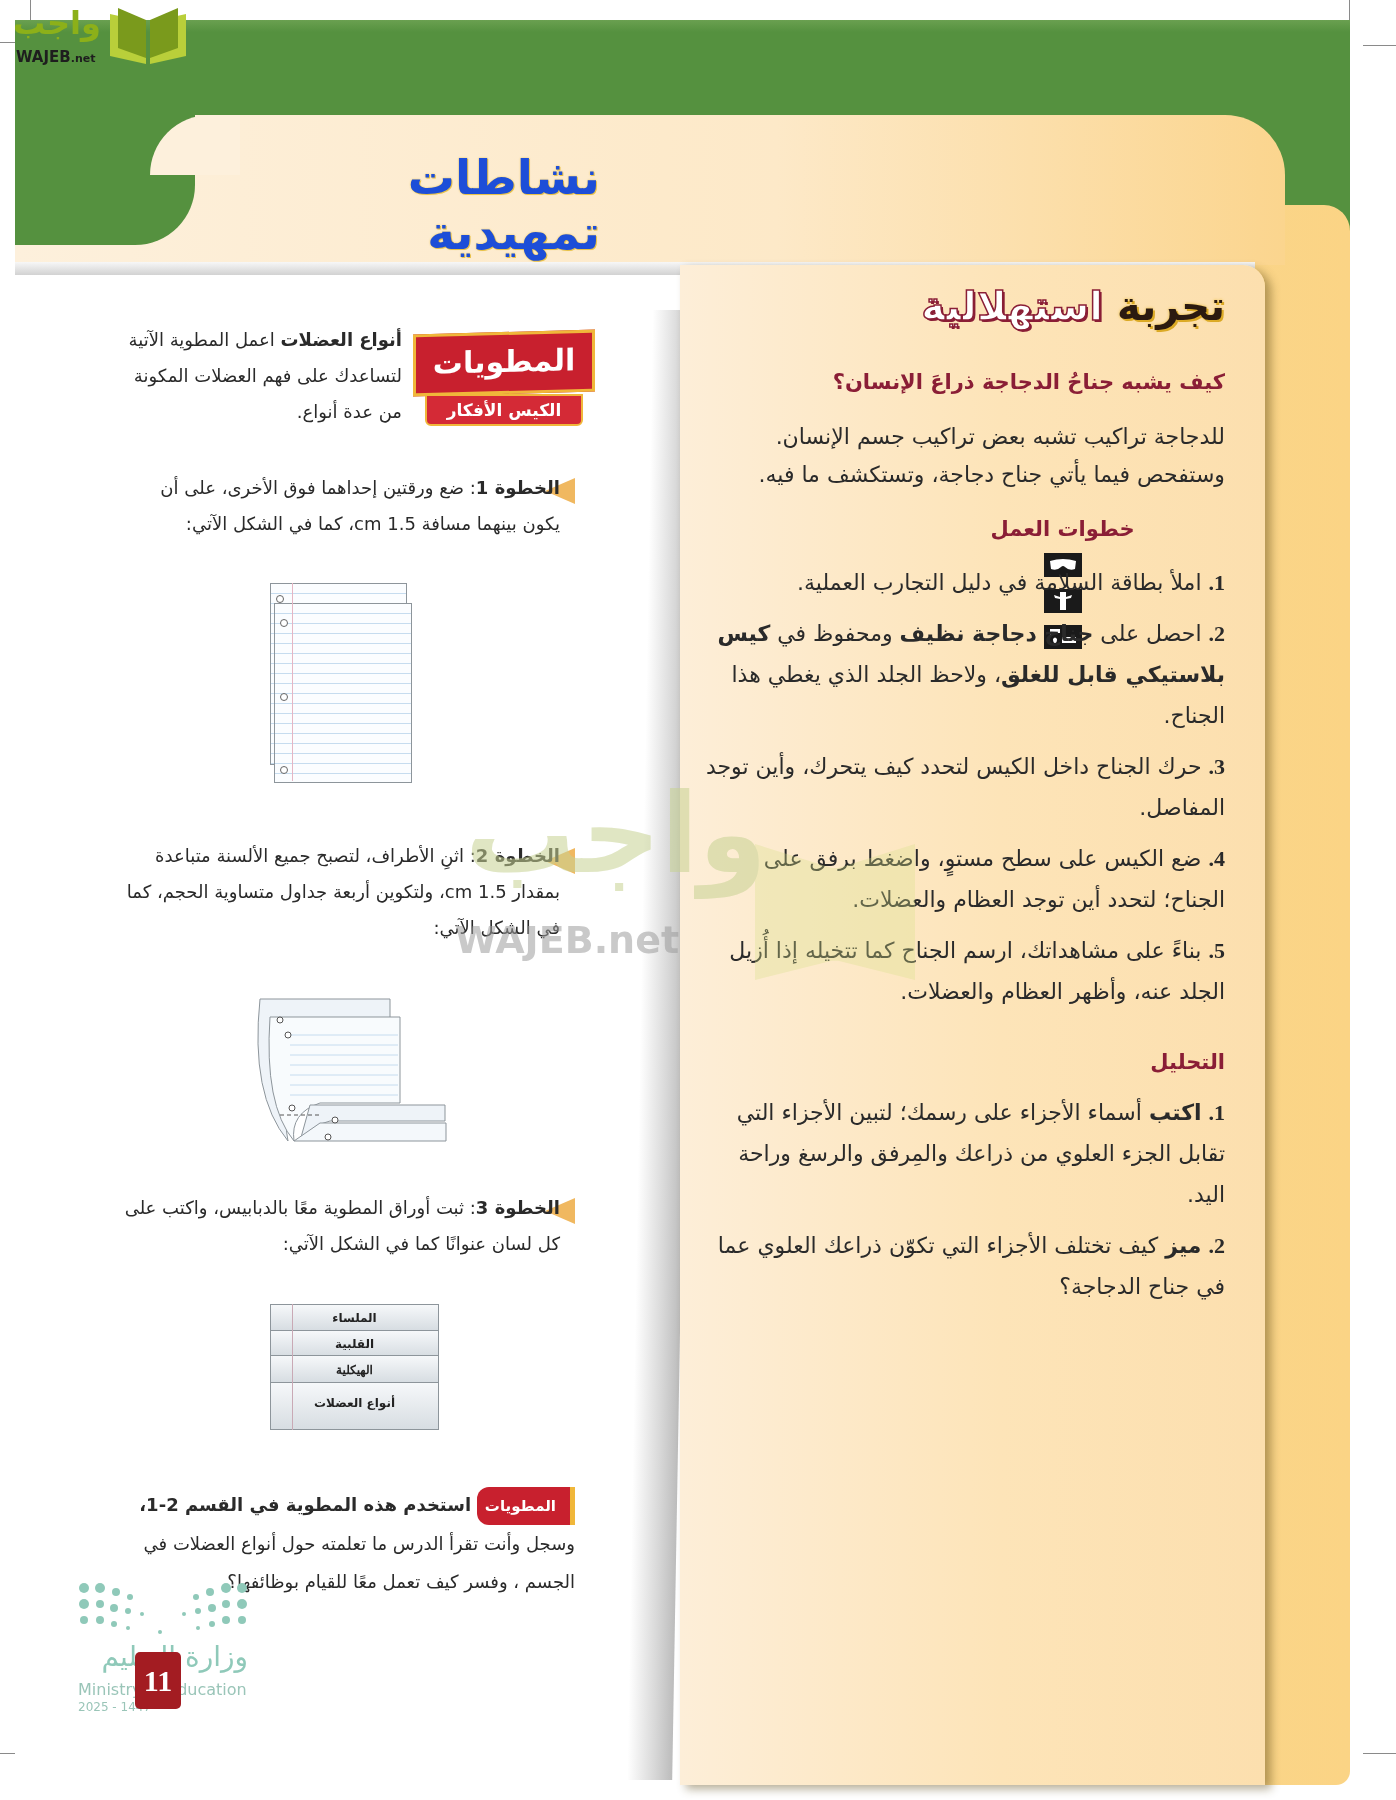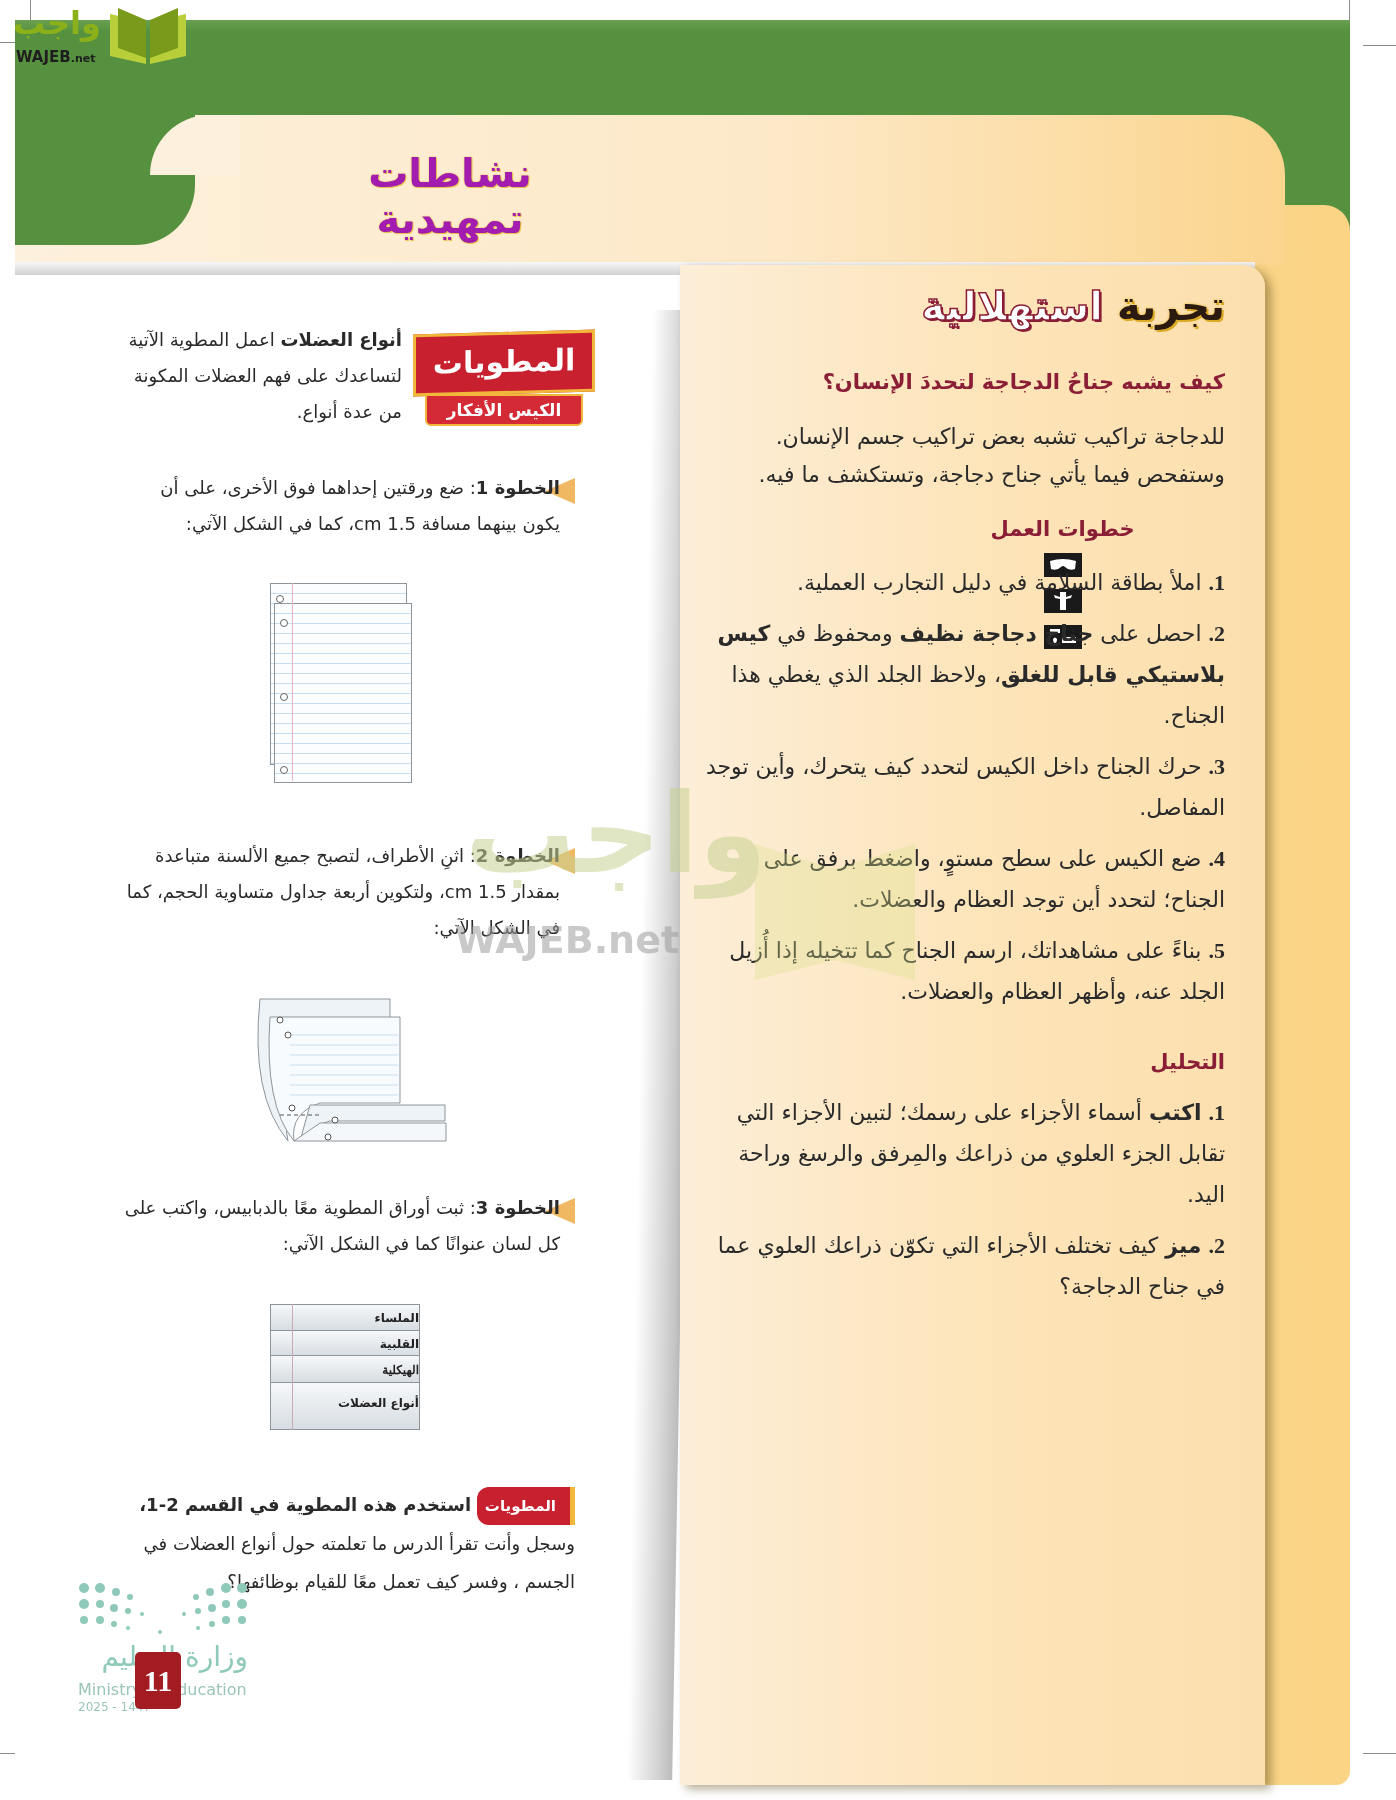"نشاطات تمهيدية" .header-title { color: #a21caf -> #1d4ed8; font-size: 40px -> 47px; text-align: center -> right }
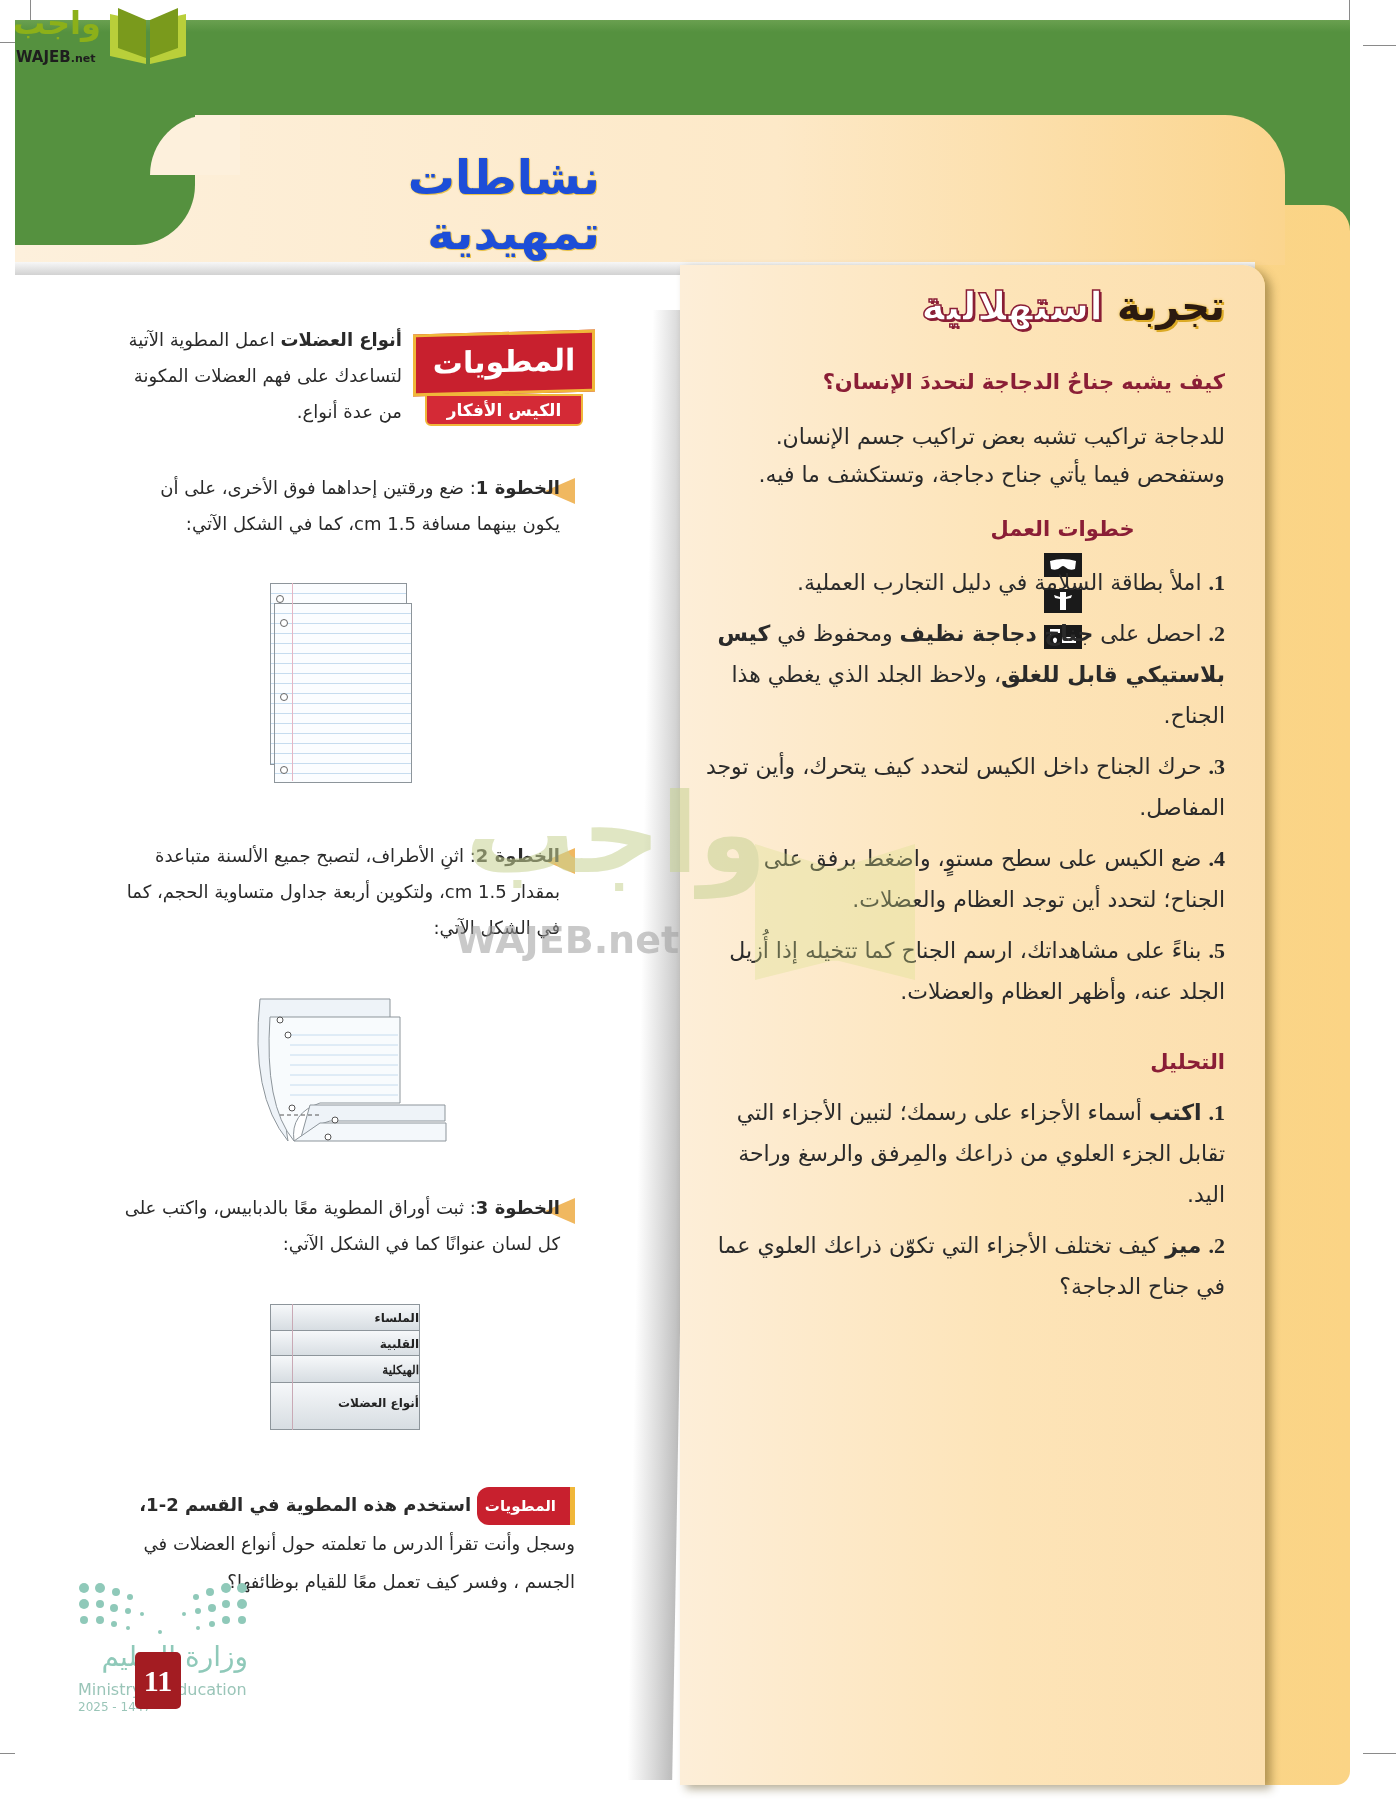"كيف يشبه جناحُ الدجاجة لتحددَ" div.rtl { text: لتحددَ -> ذراعَ }
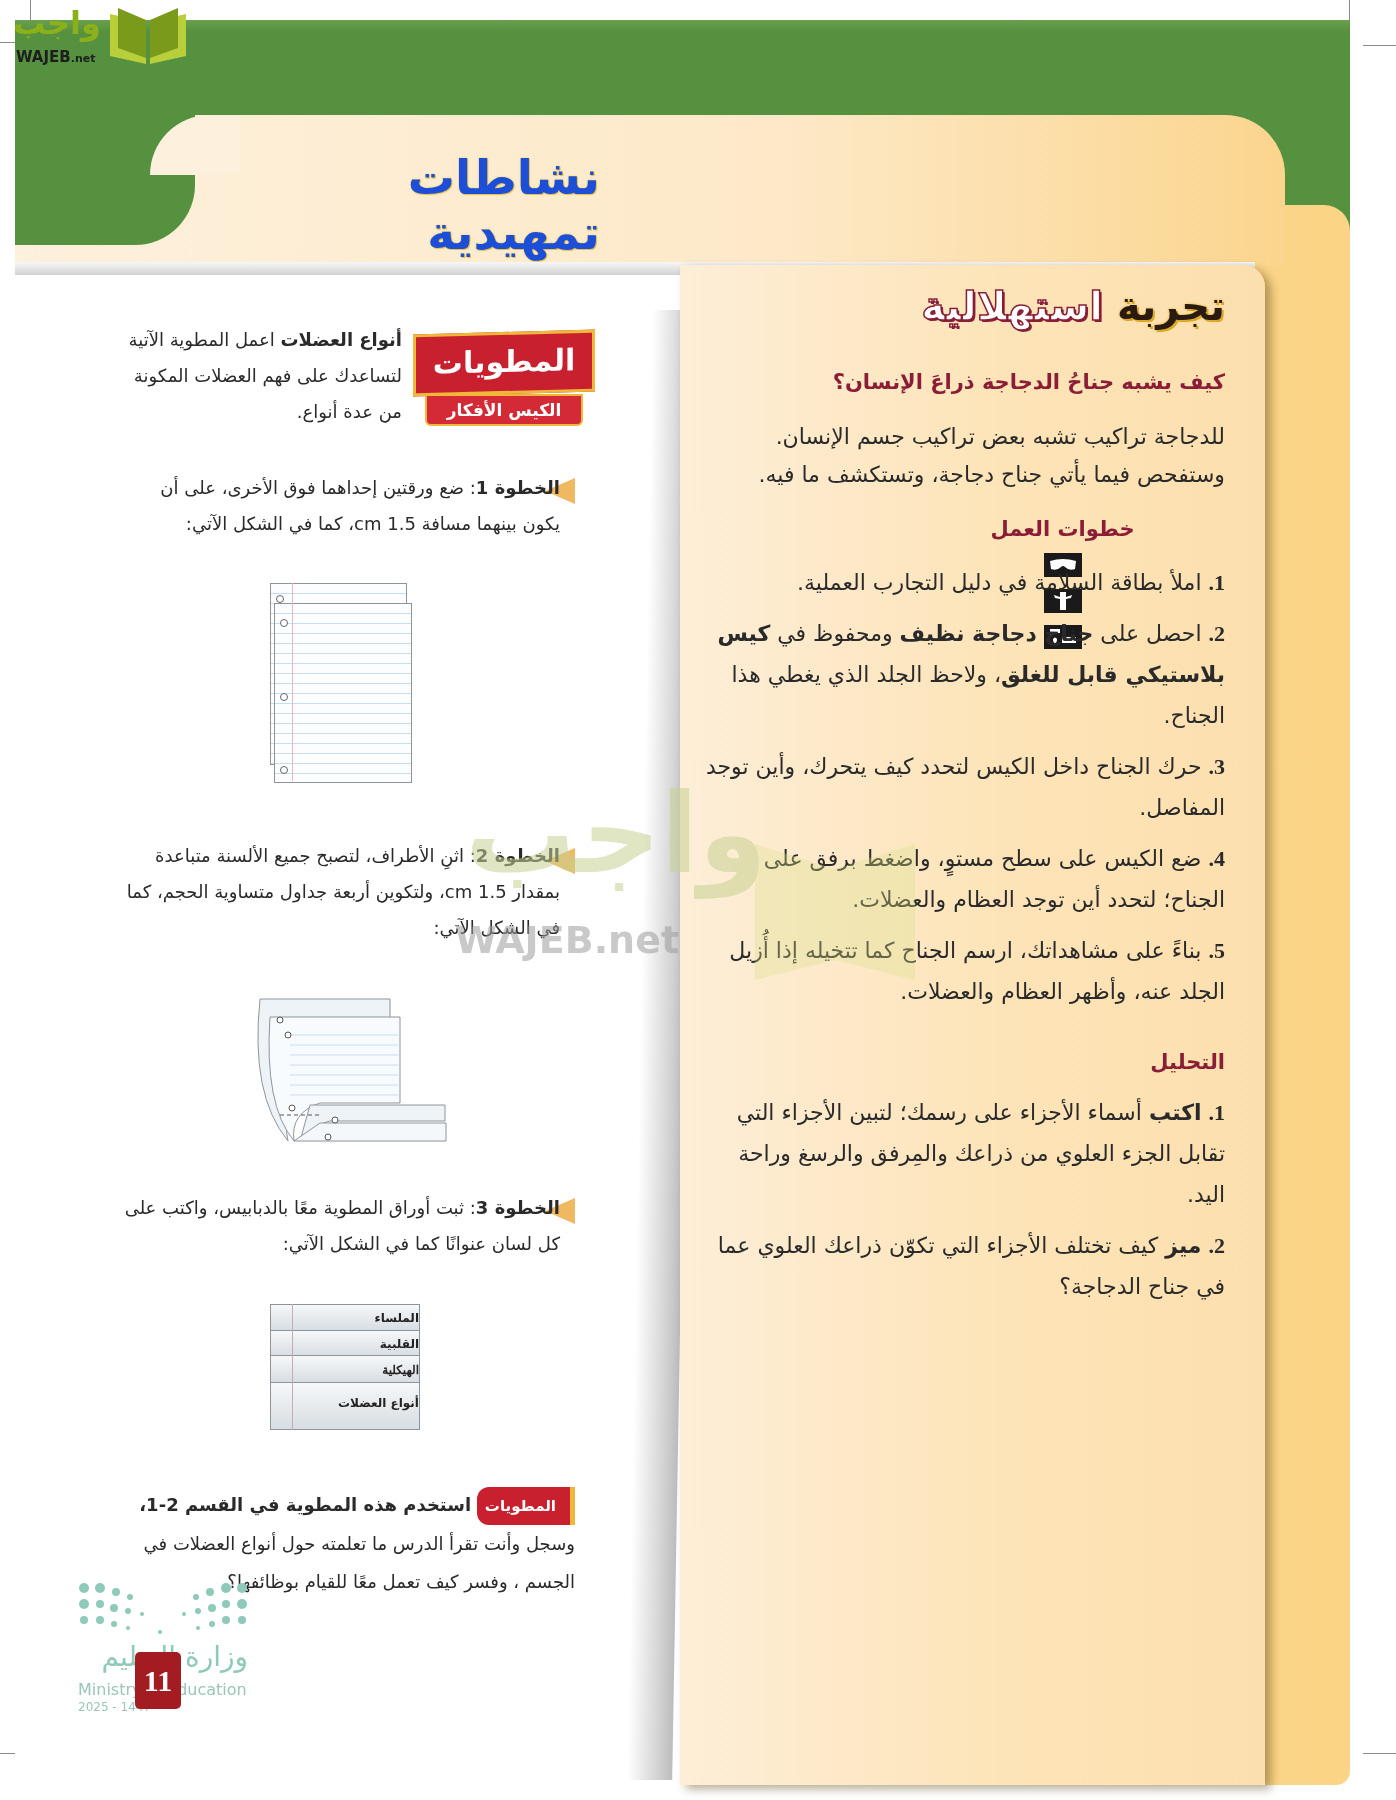"الملساء" .tab { text-align: none -> center; width: 150px -> 169px }
